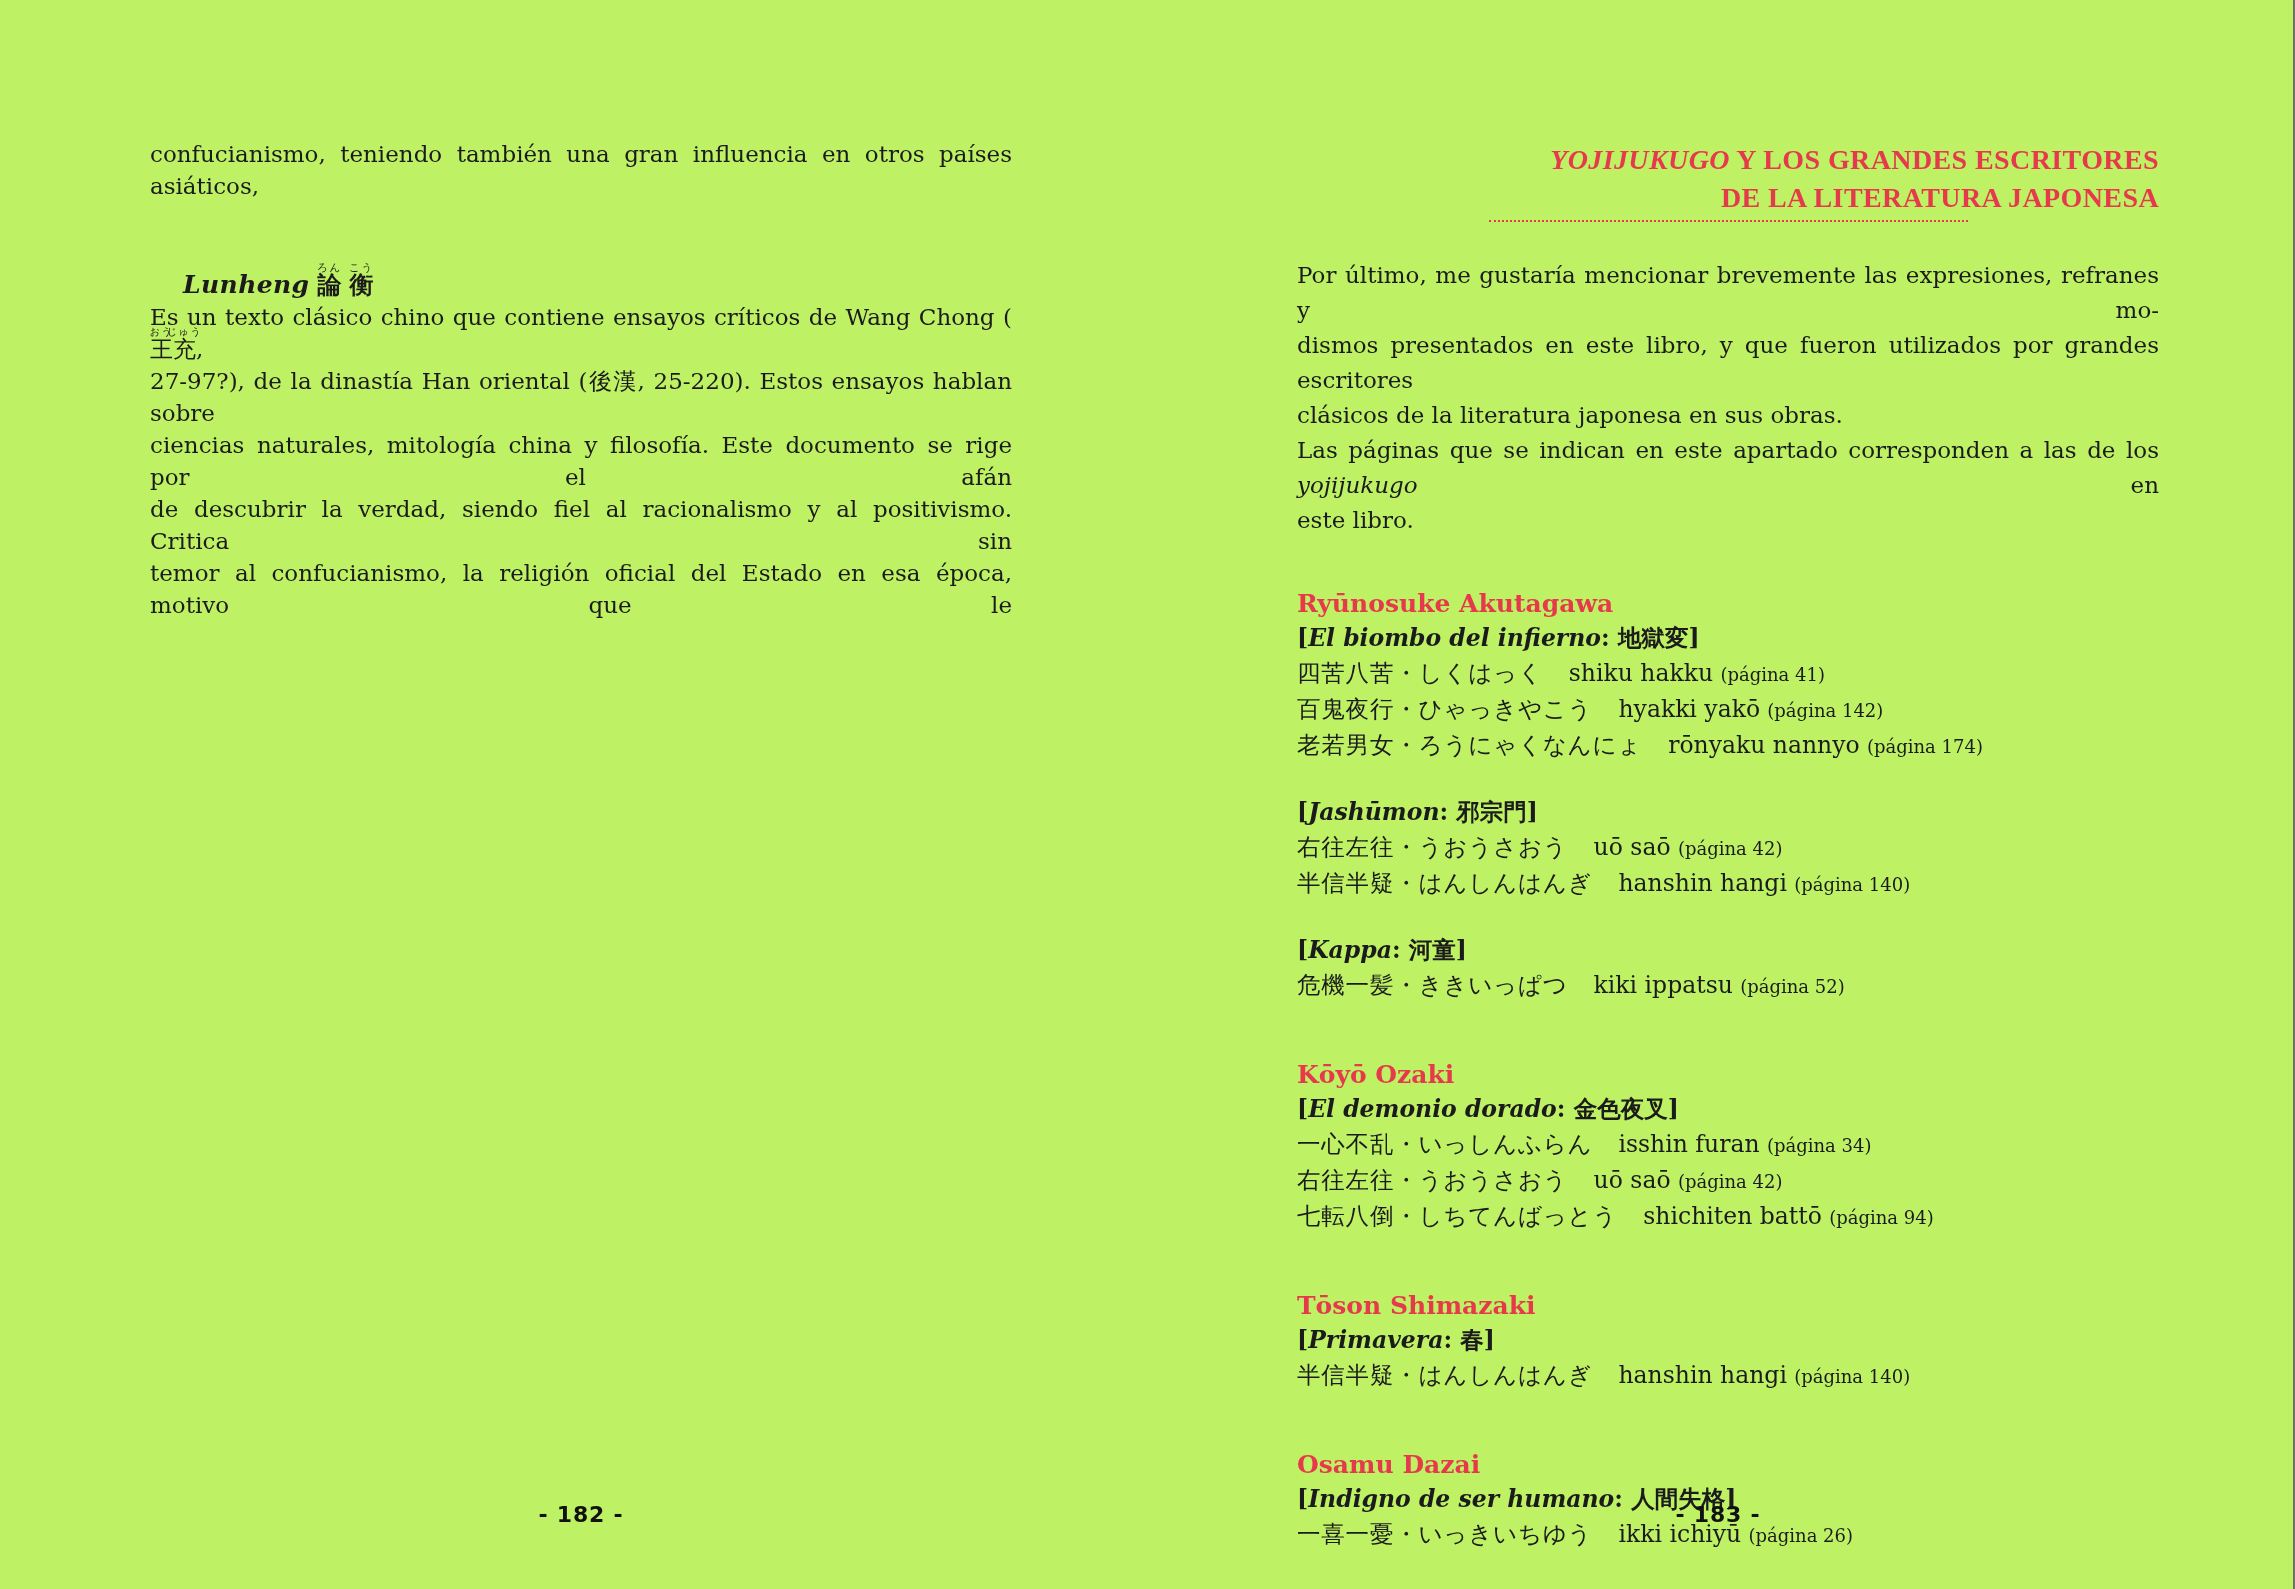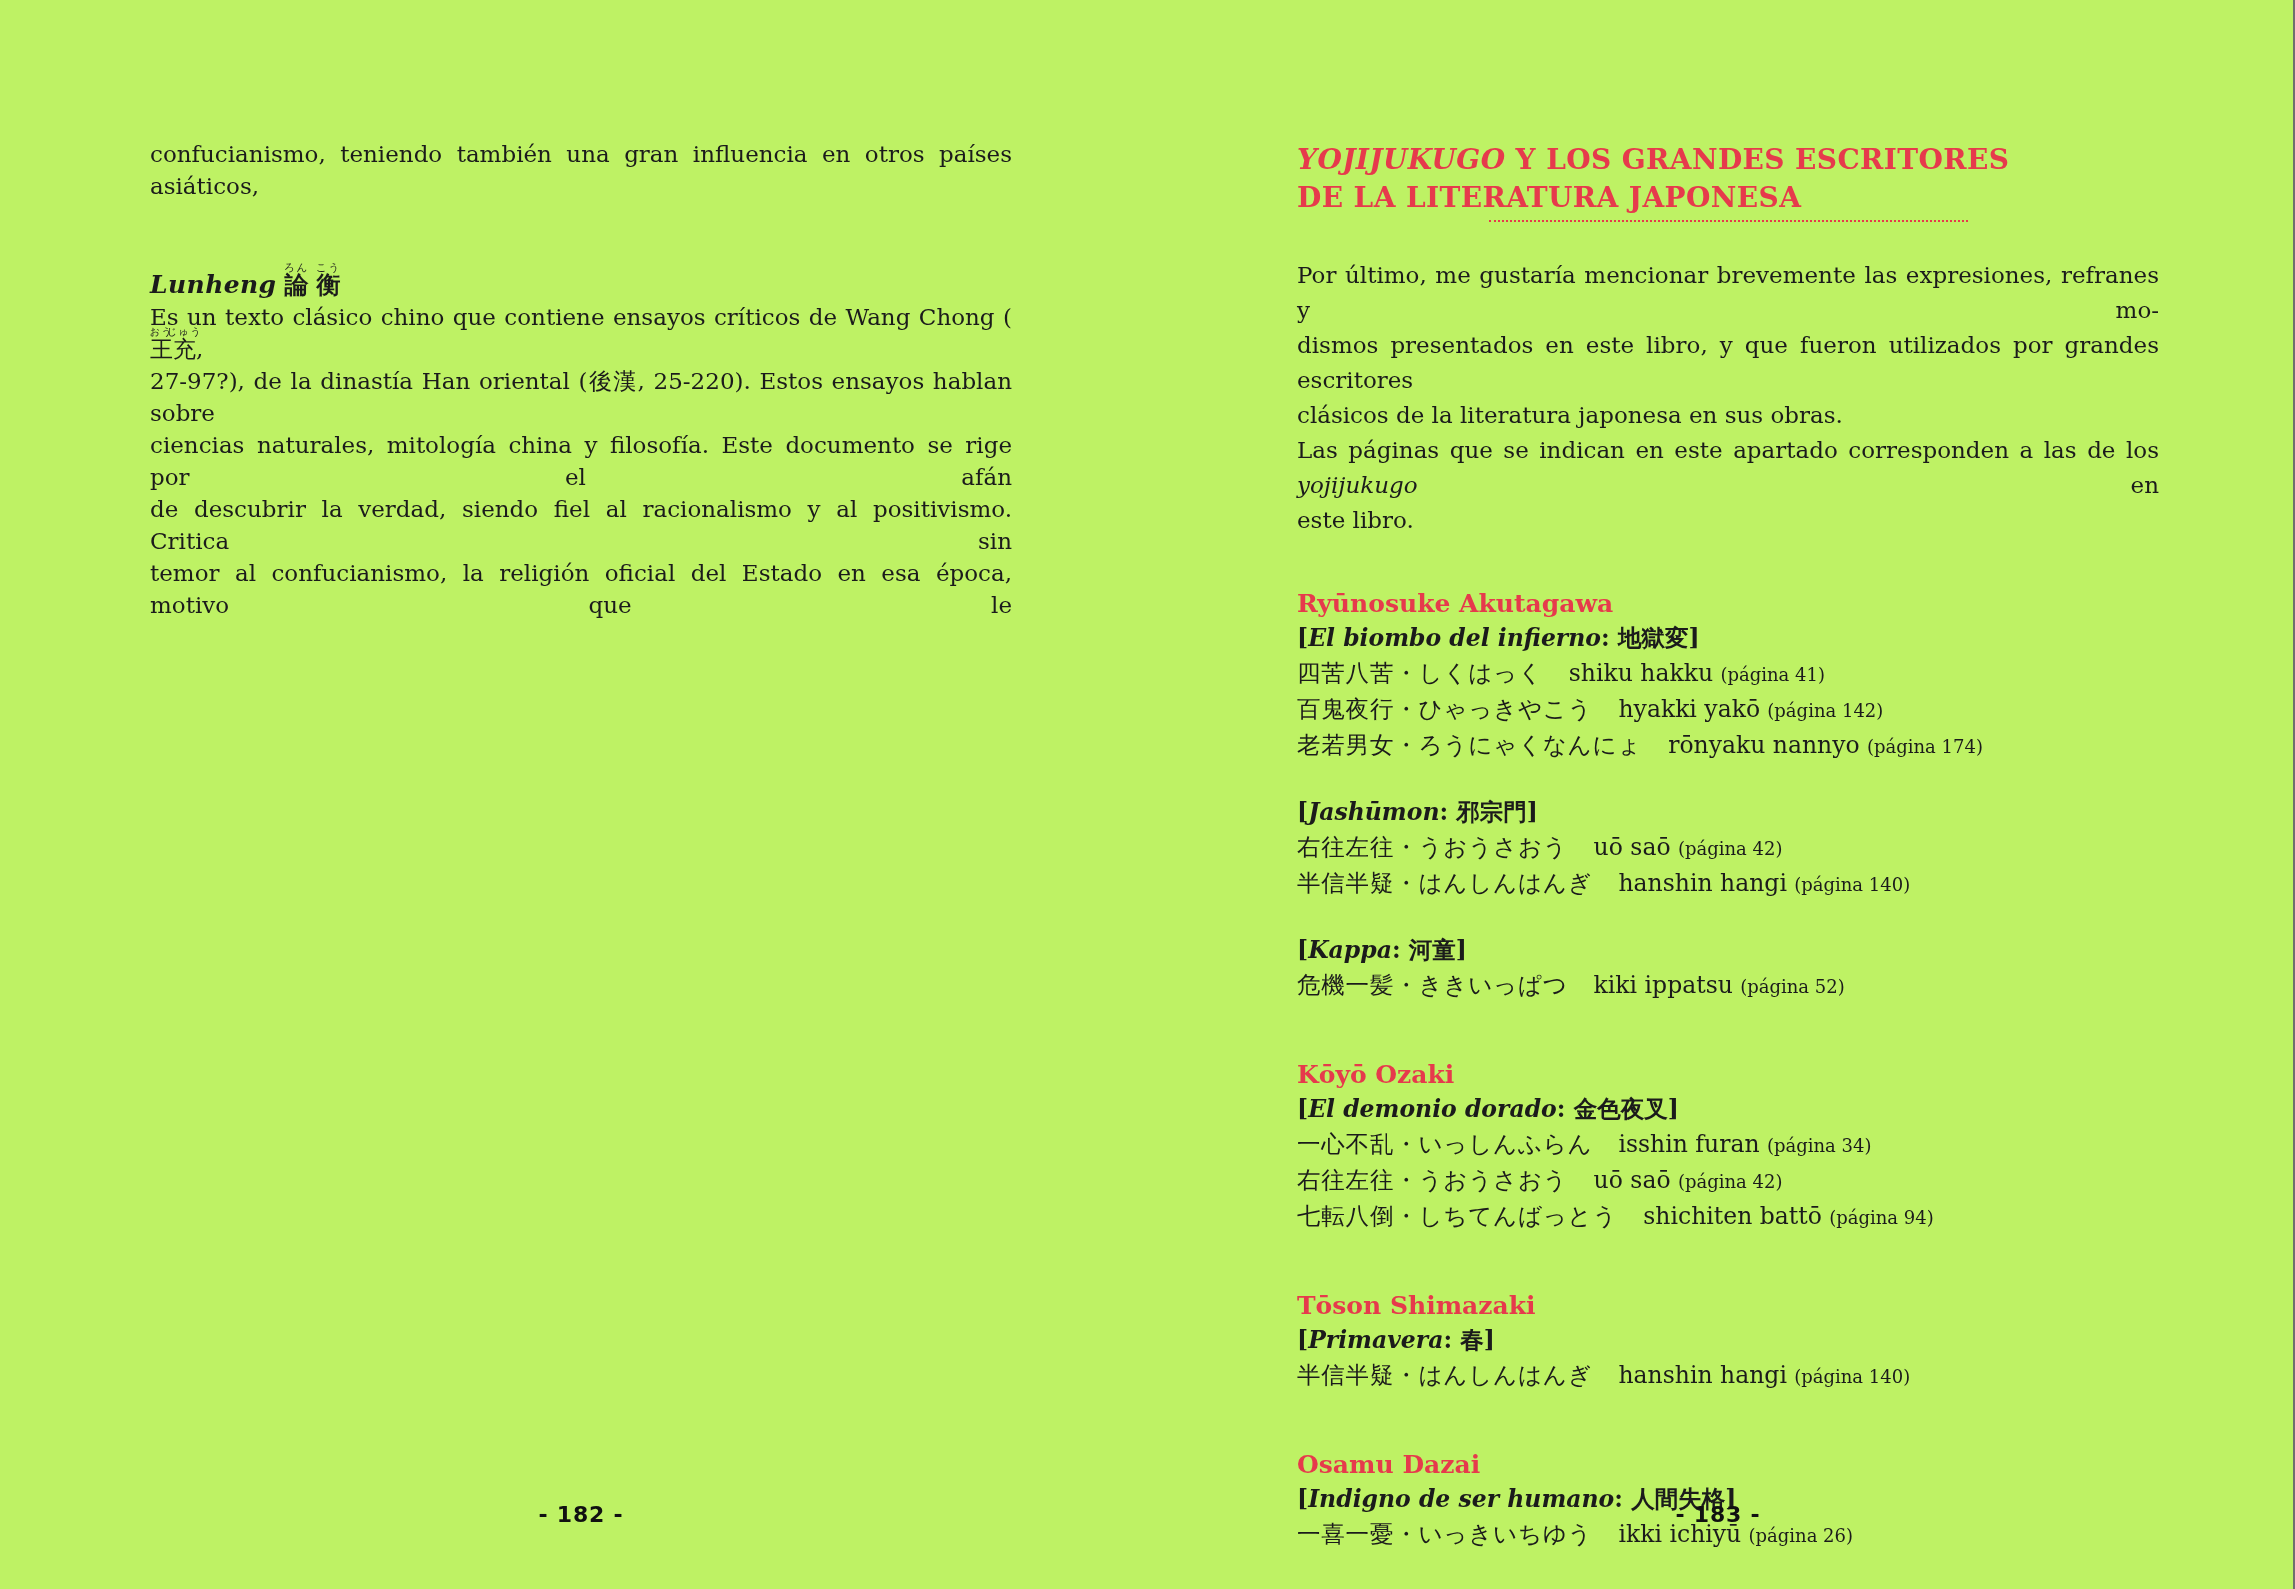"YOJIJUKUGO Y LOS GRANDES ESCRITORES" .title { font-family: none -> Liberation Serif, serif; text-align: left -> right }
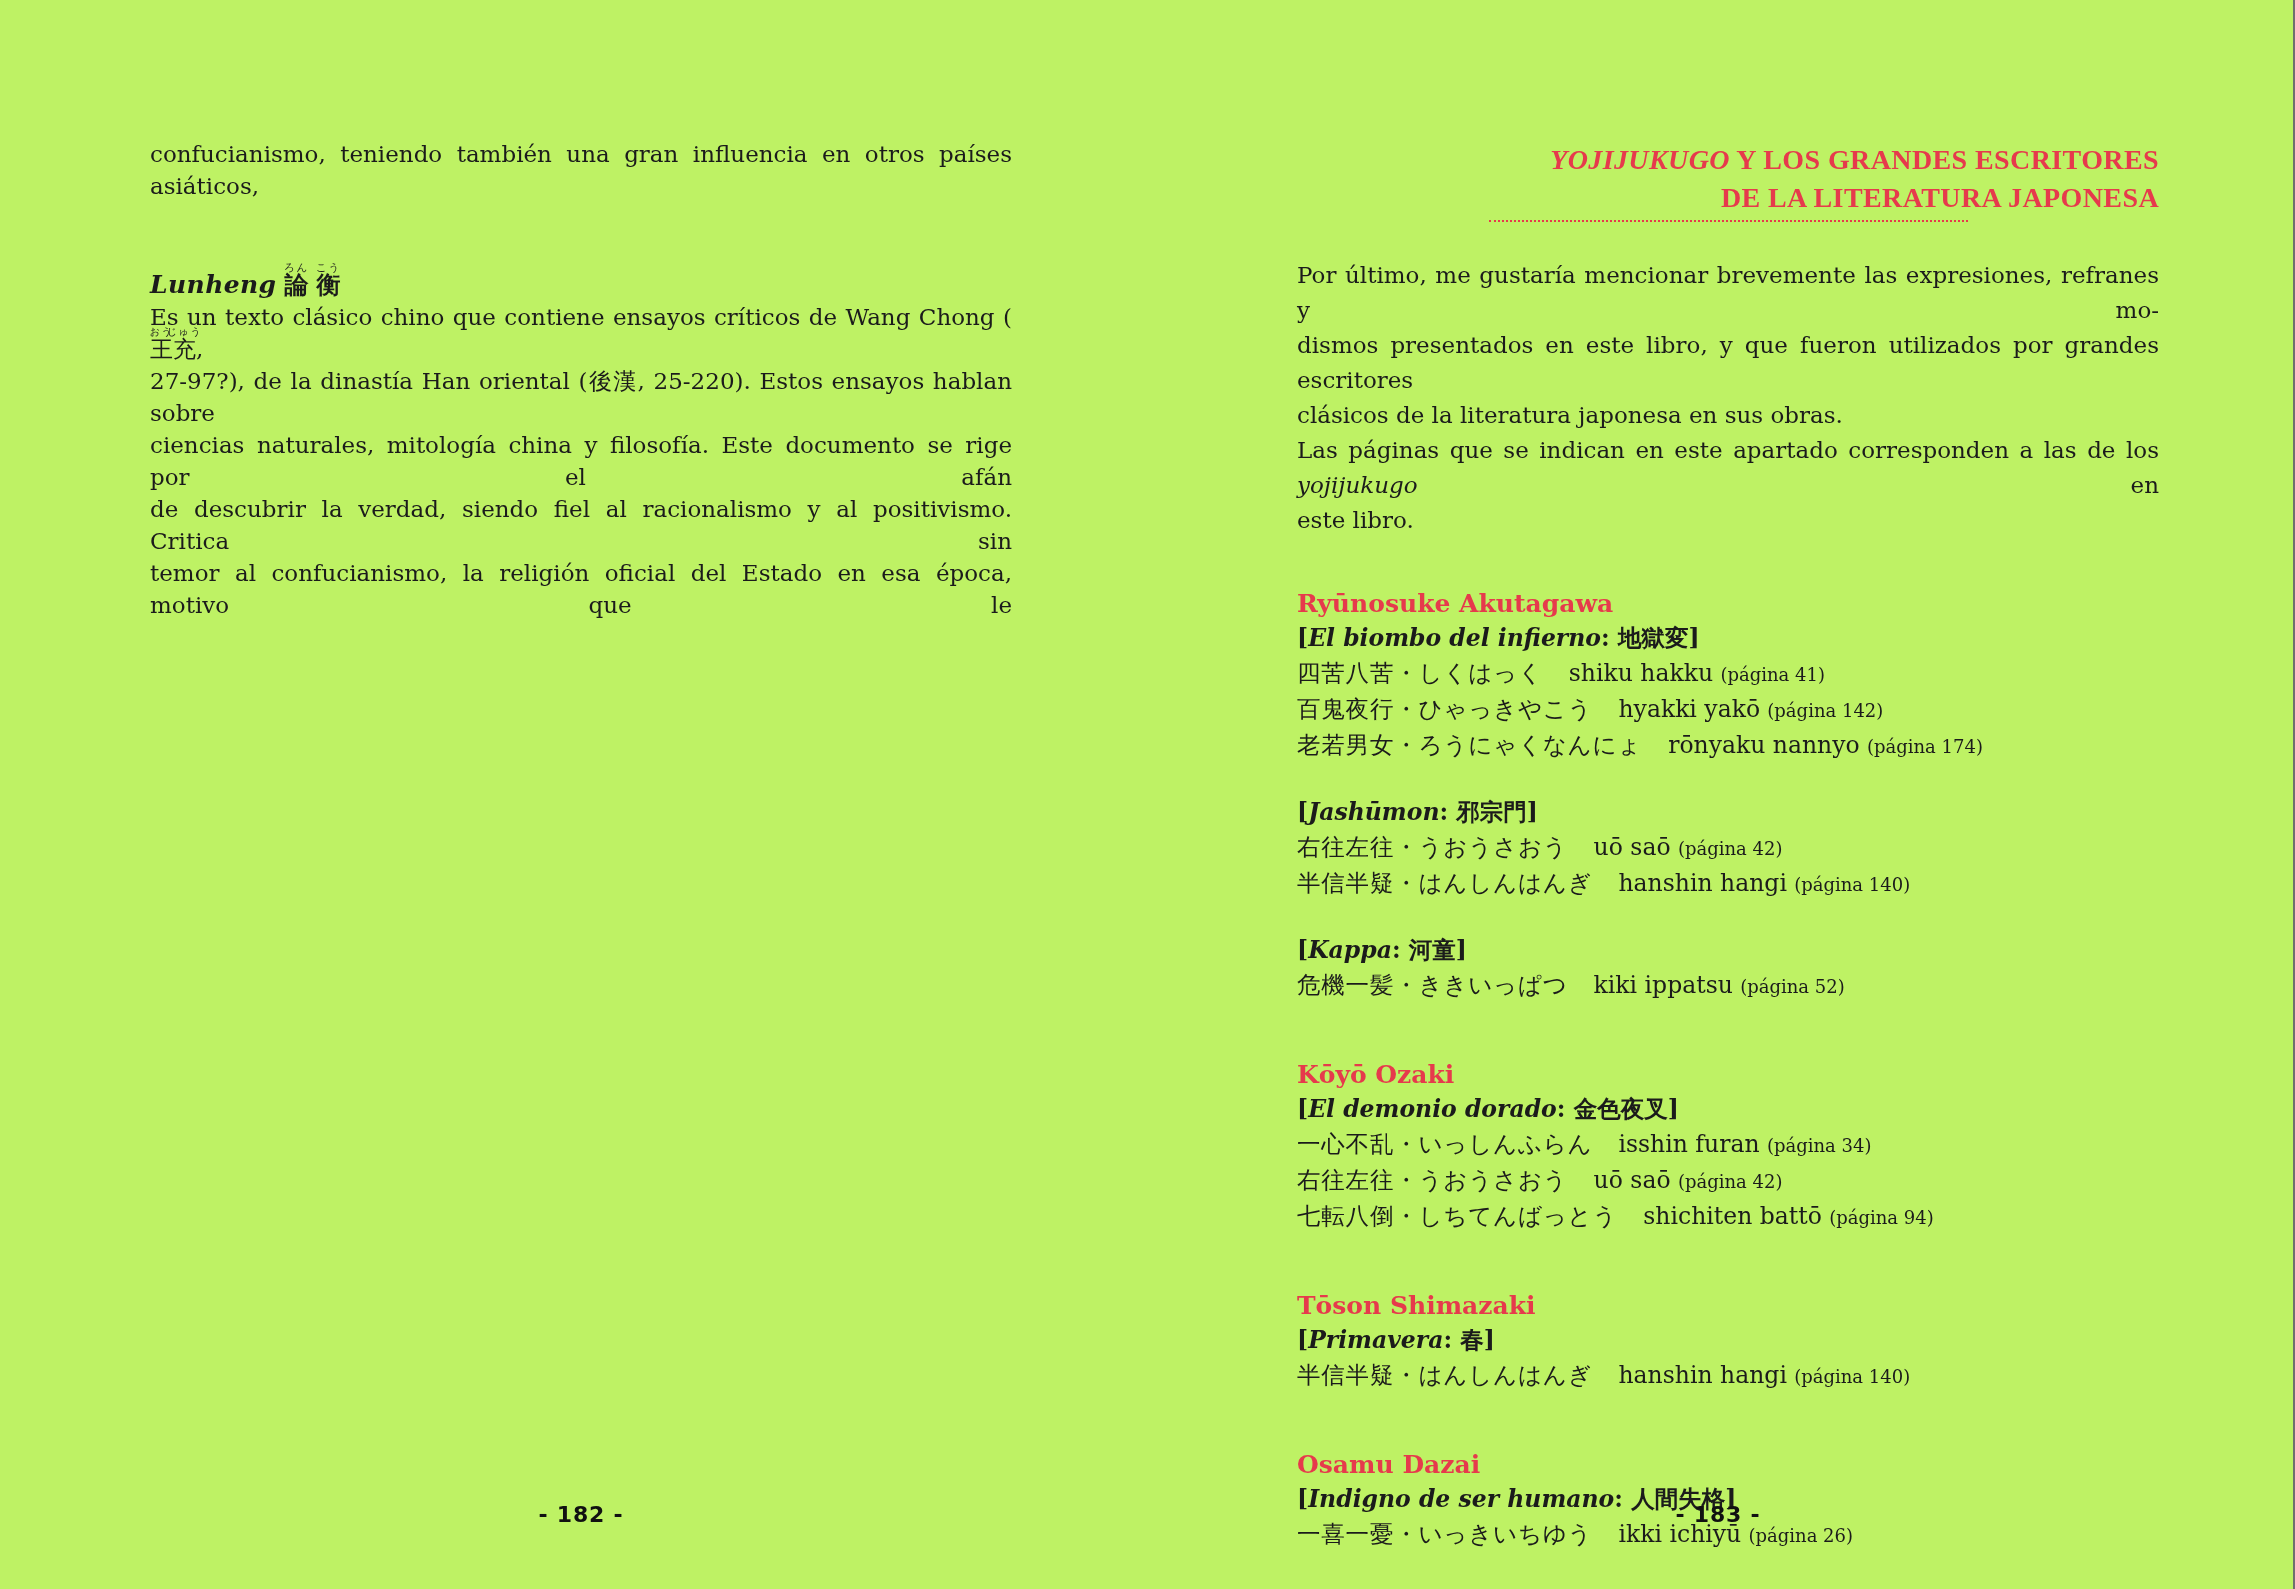"Lunheng 論" .heading { margin-left: none -> 33px }
